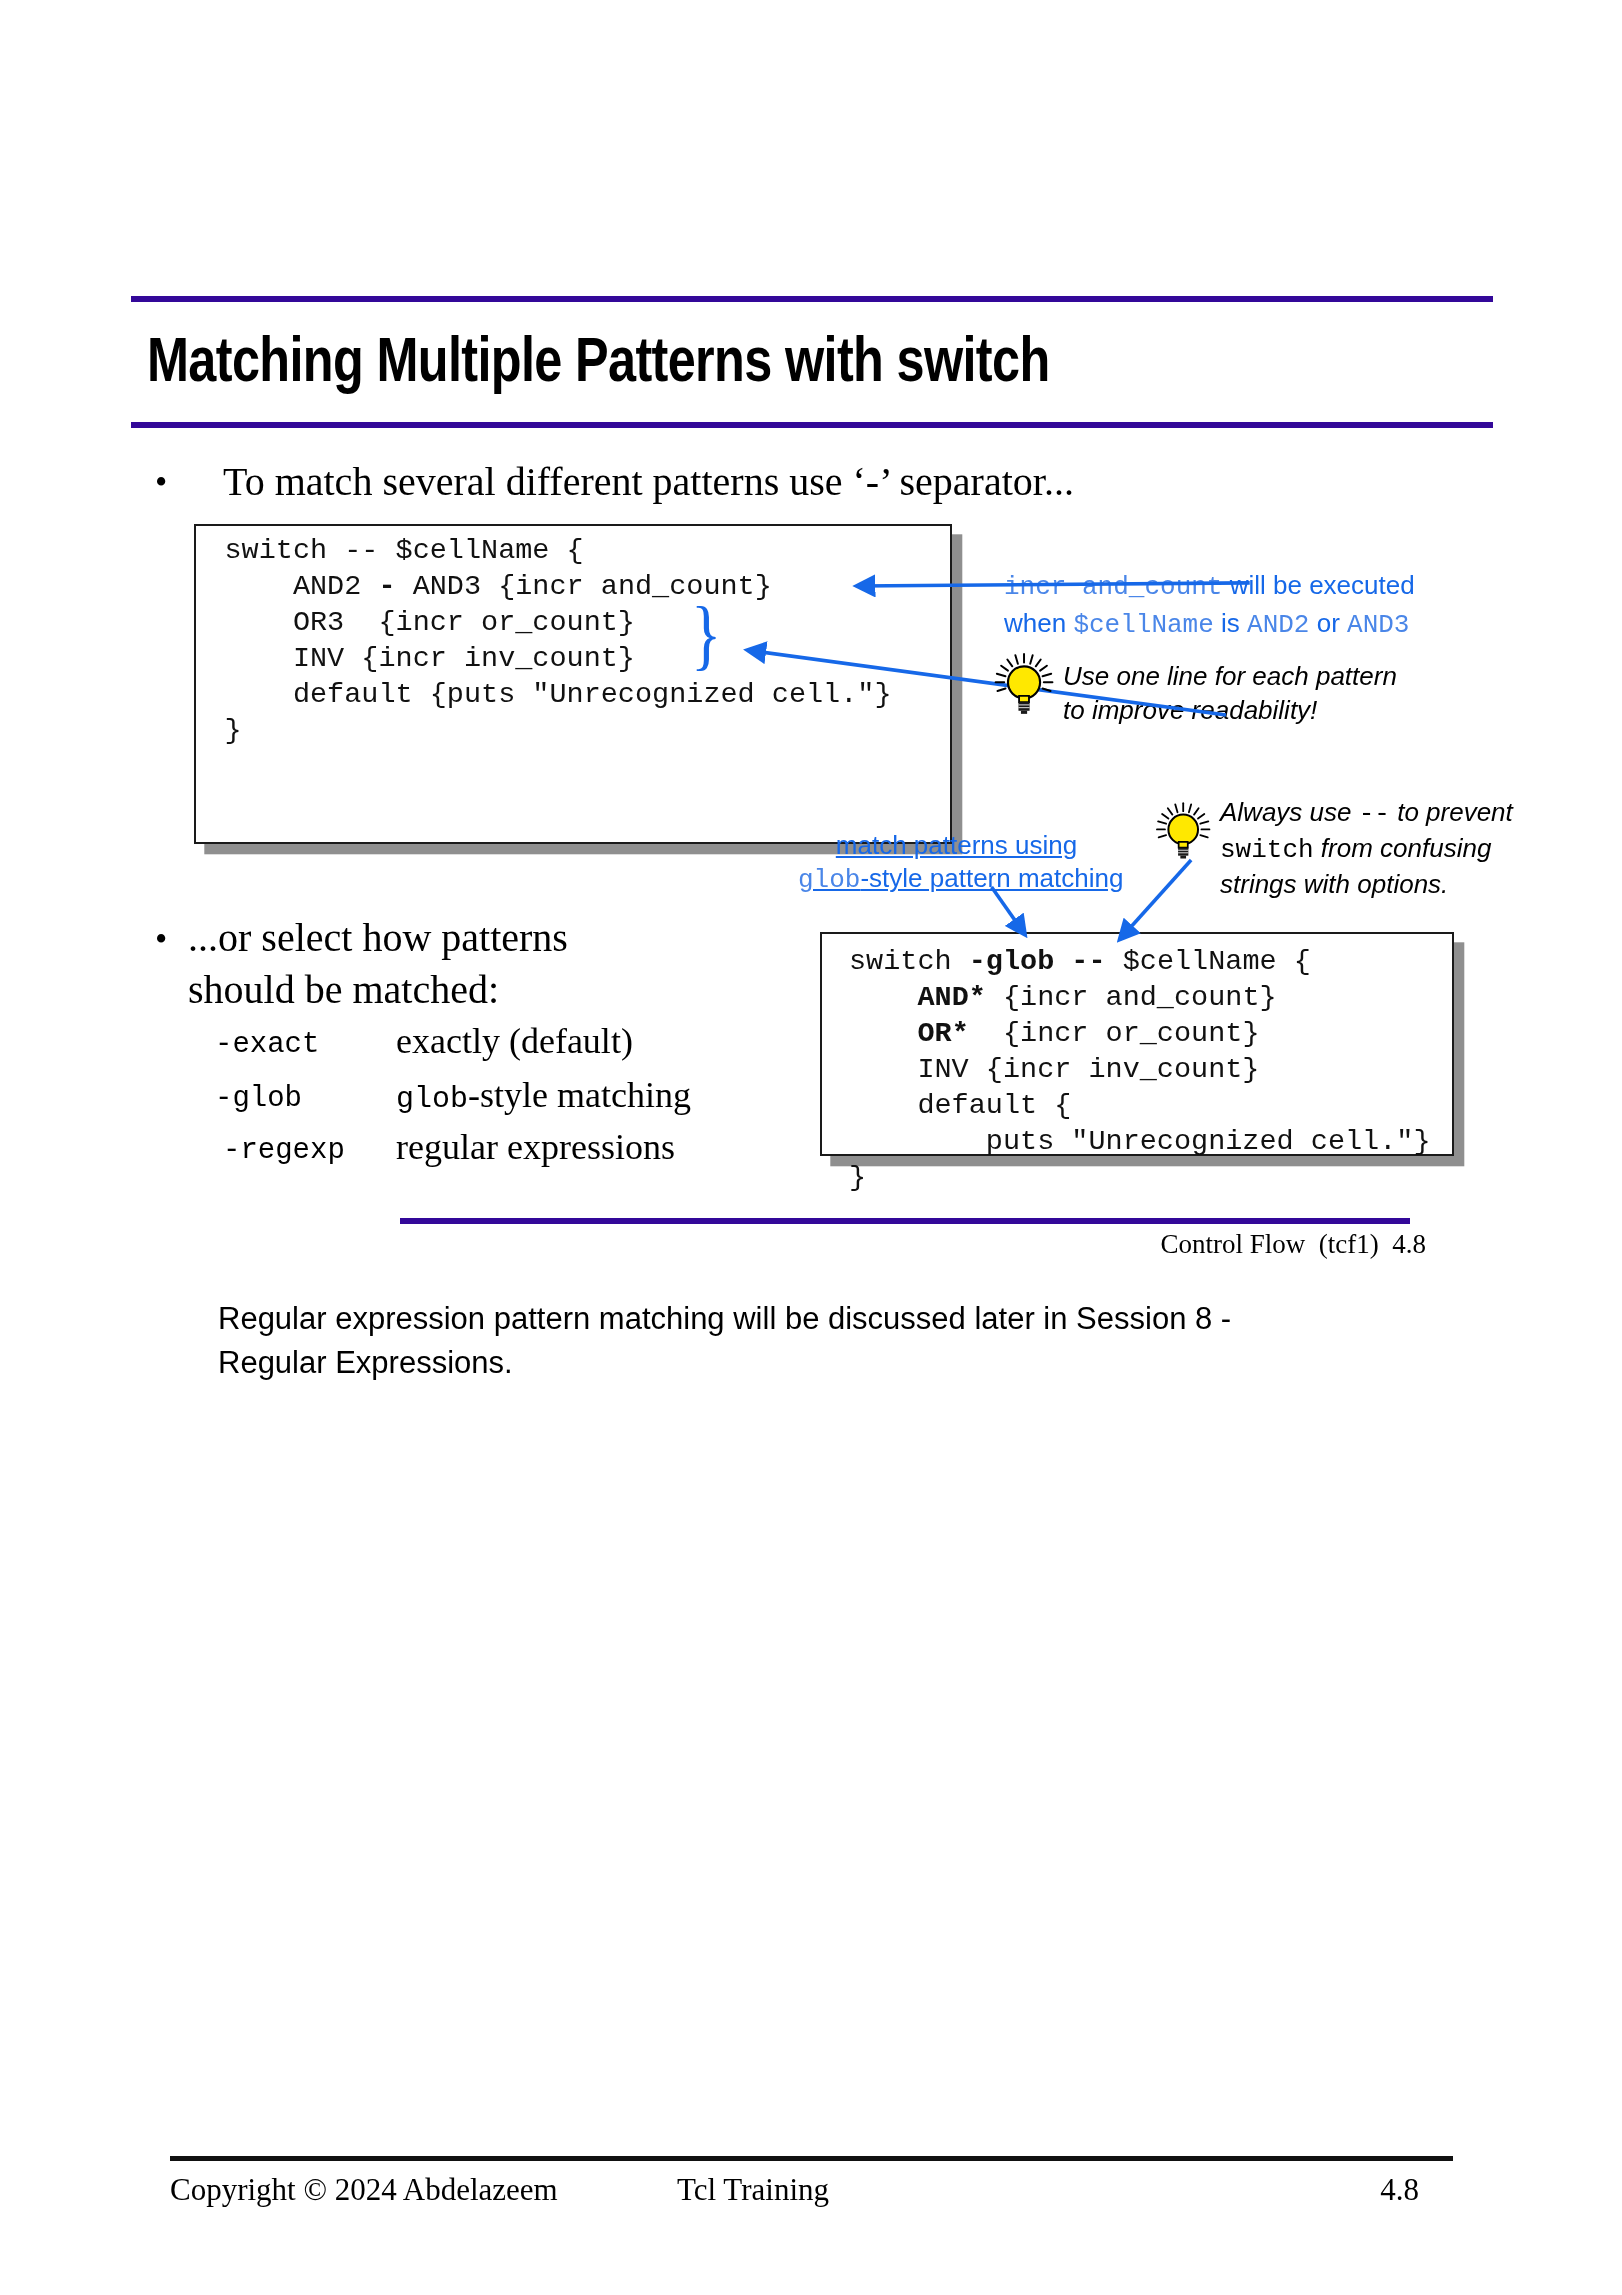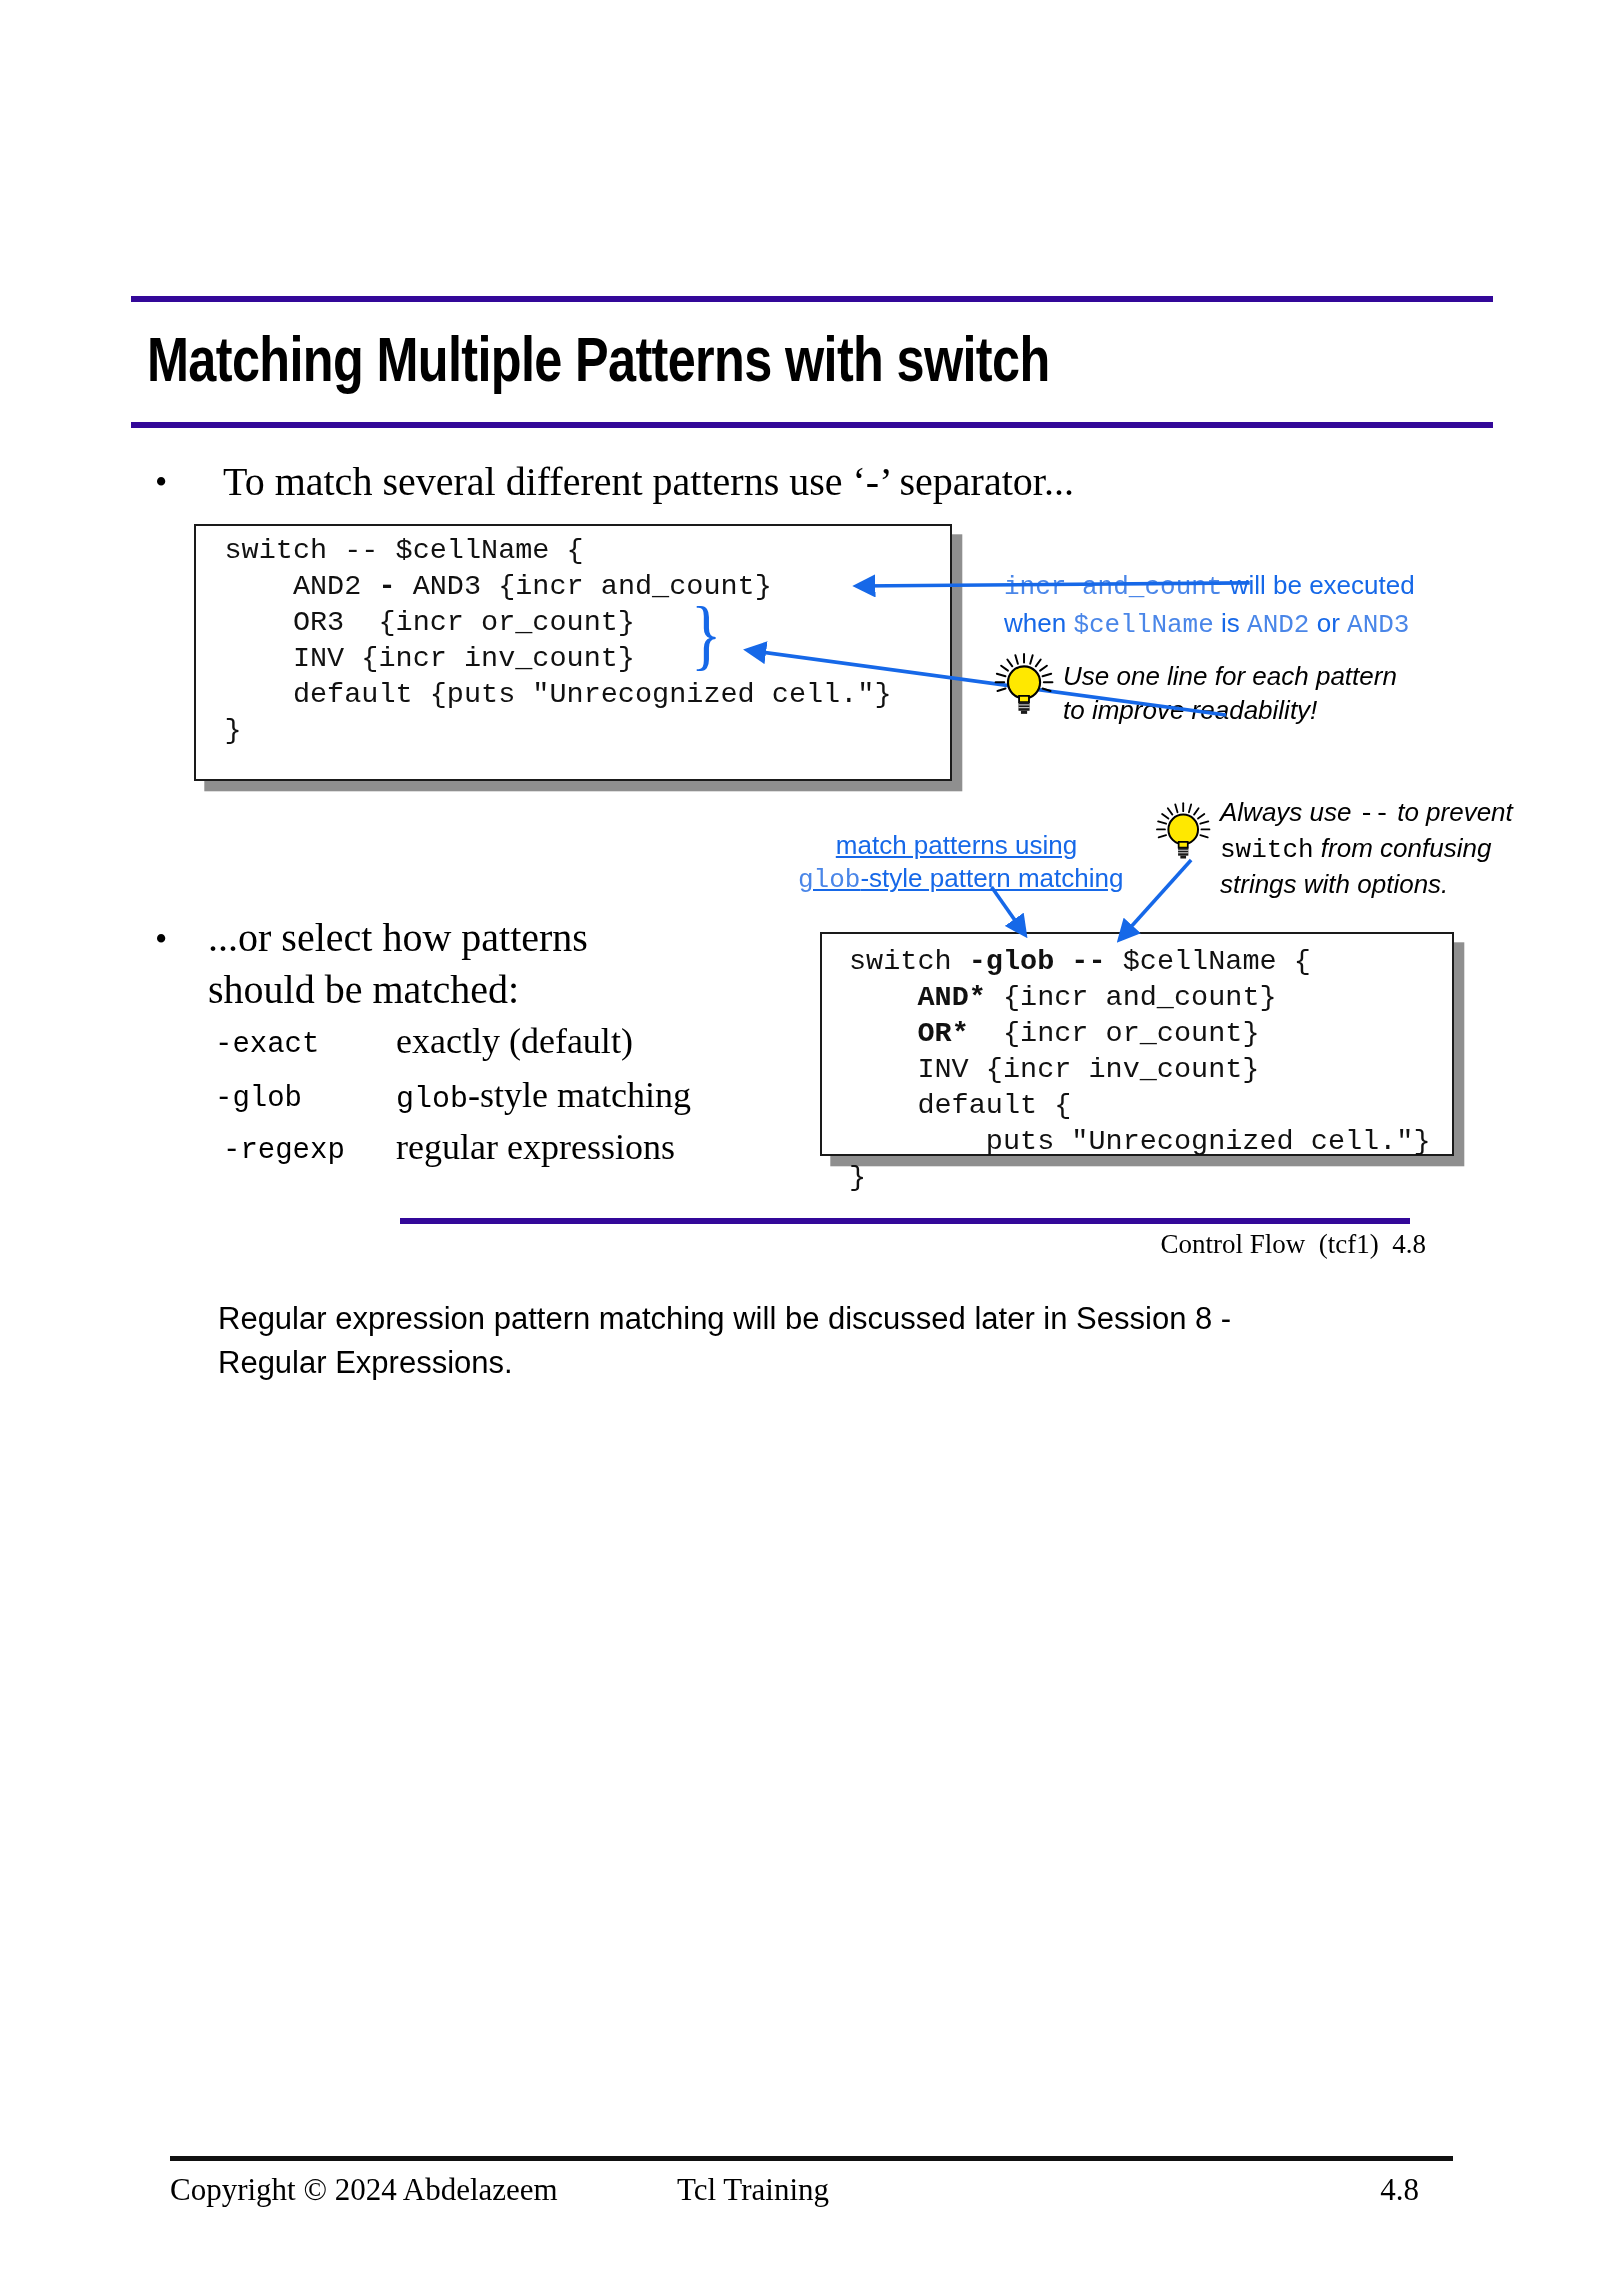"switch -- $cellName {" div.abs { height: 257px -> 320px }
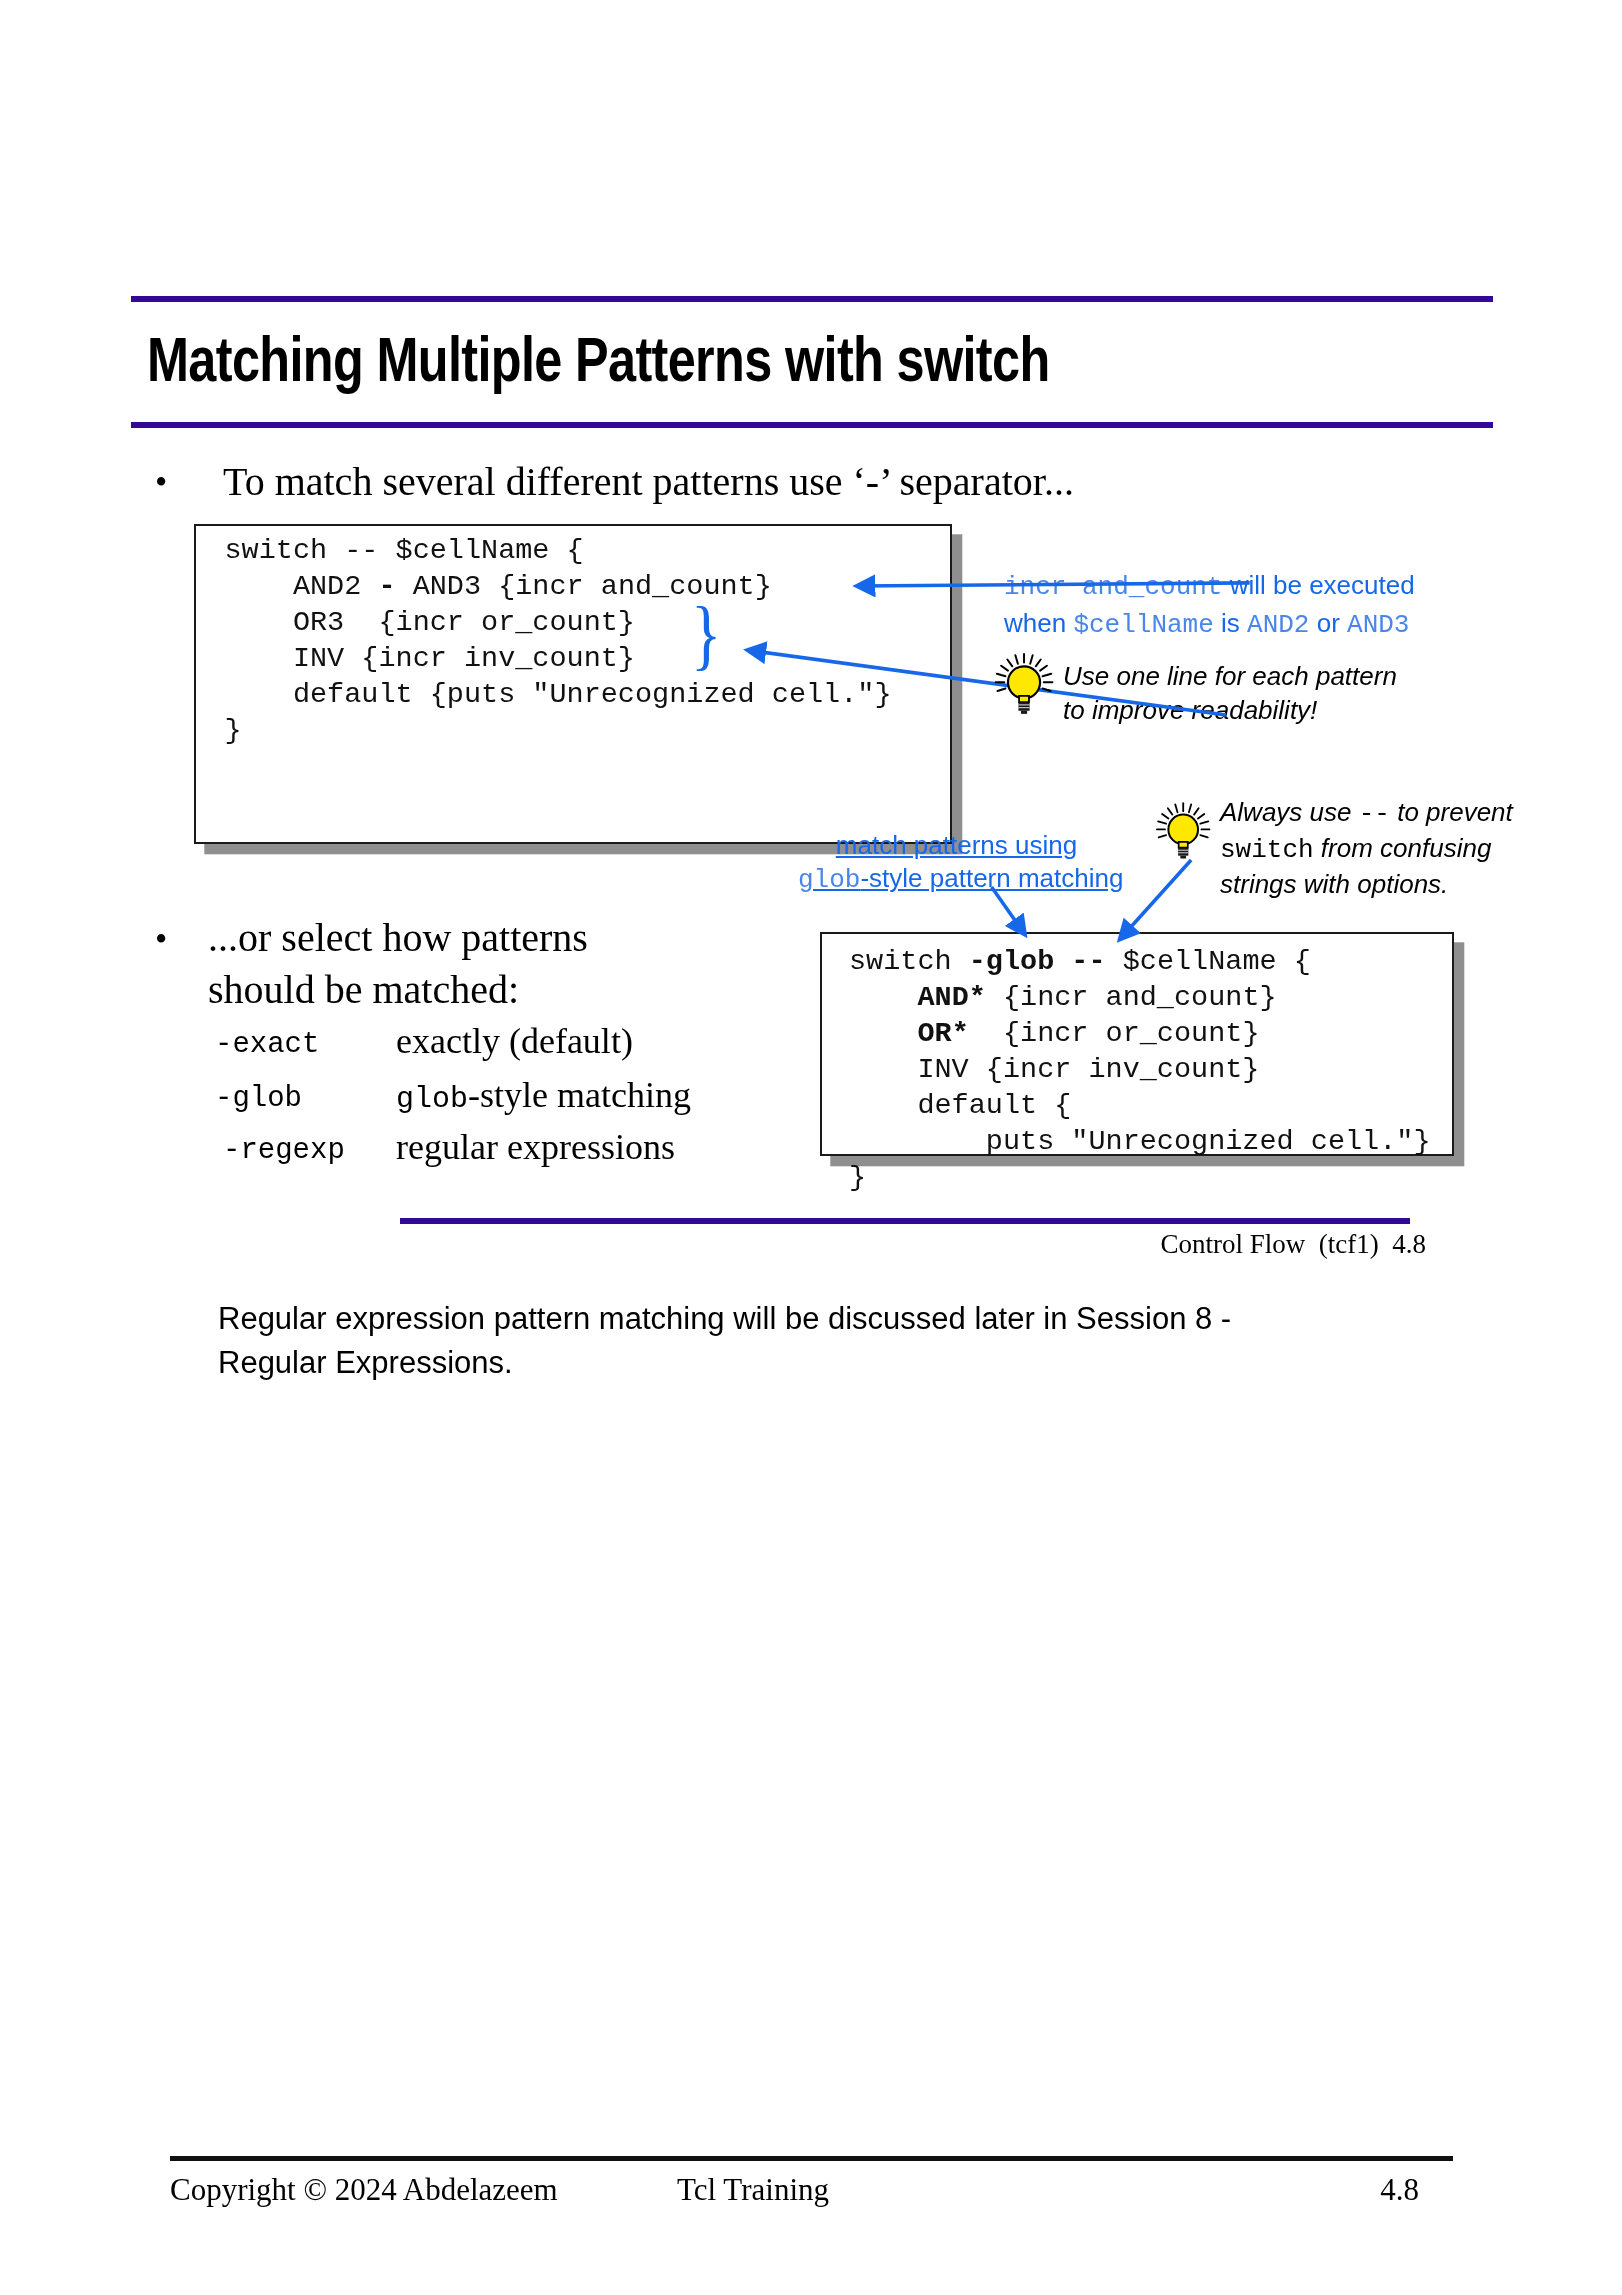"...or select how patterns" div.abs { left: 208px -> 188px }
